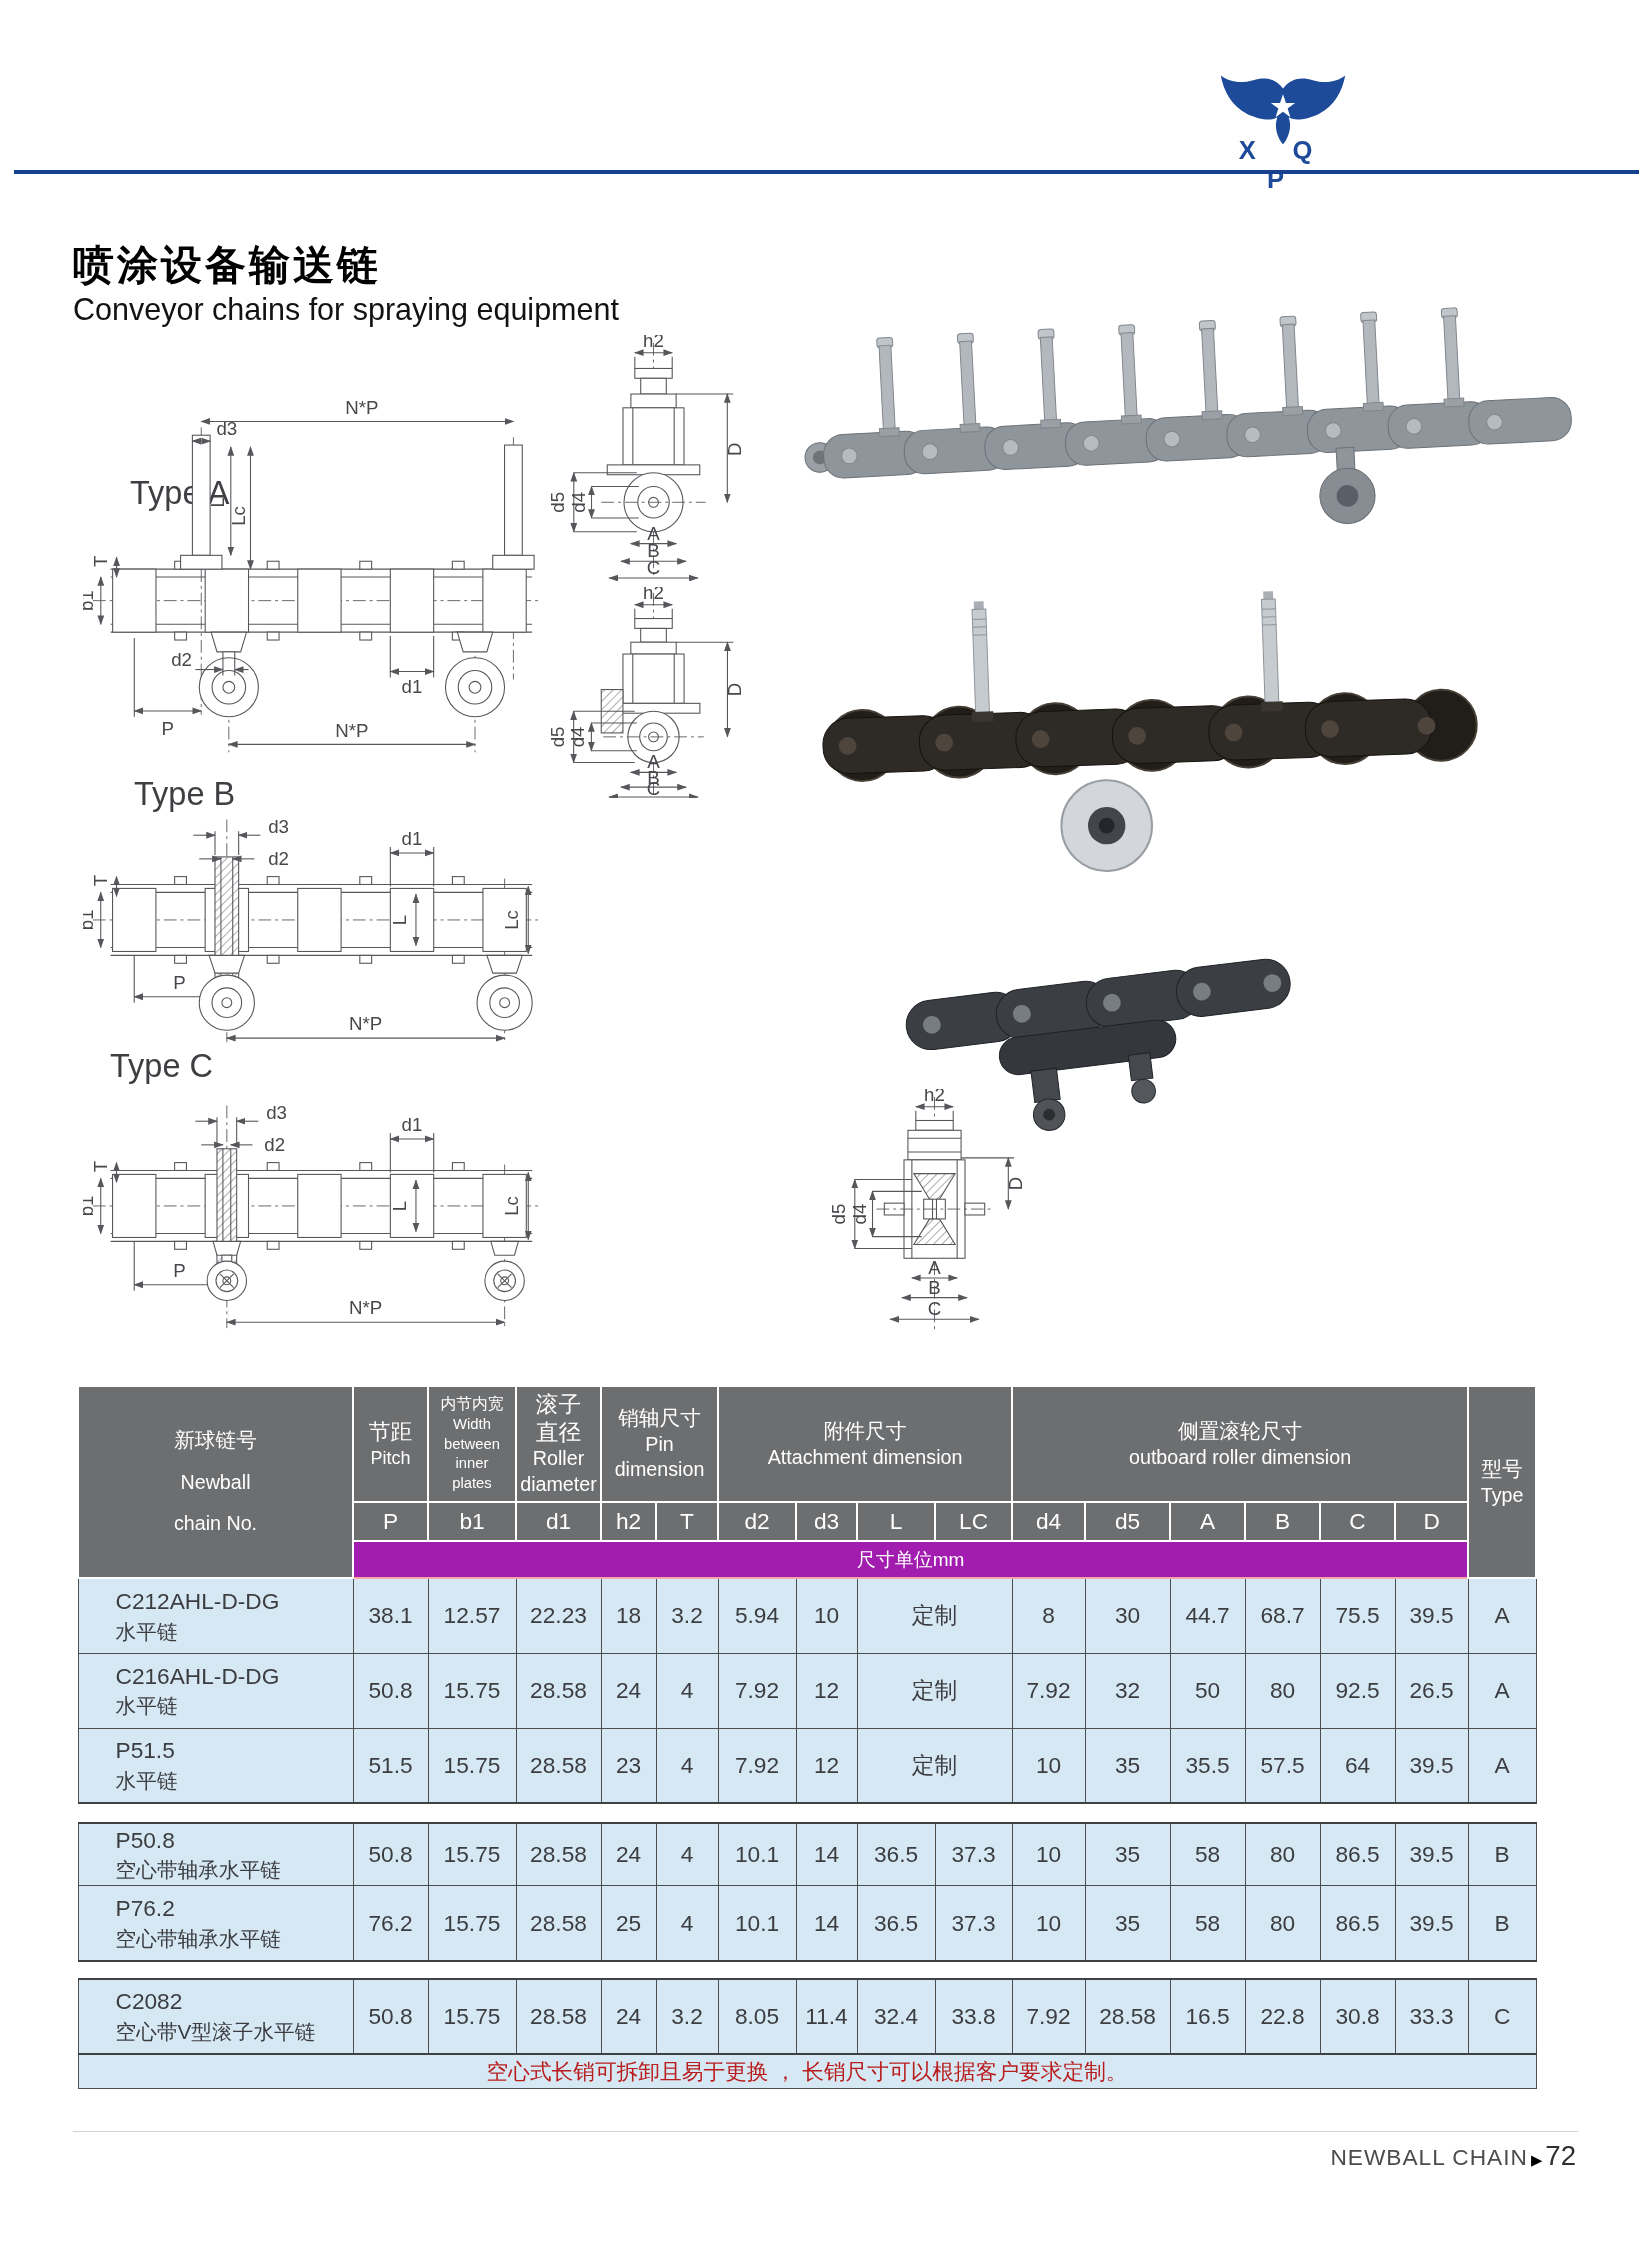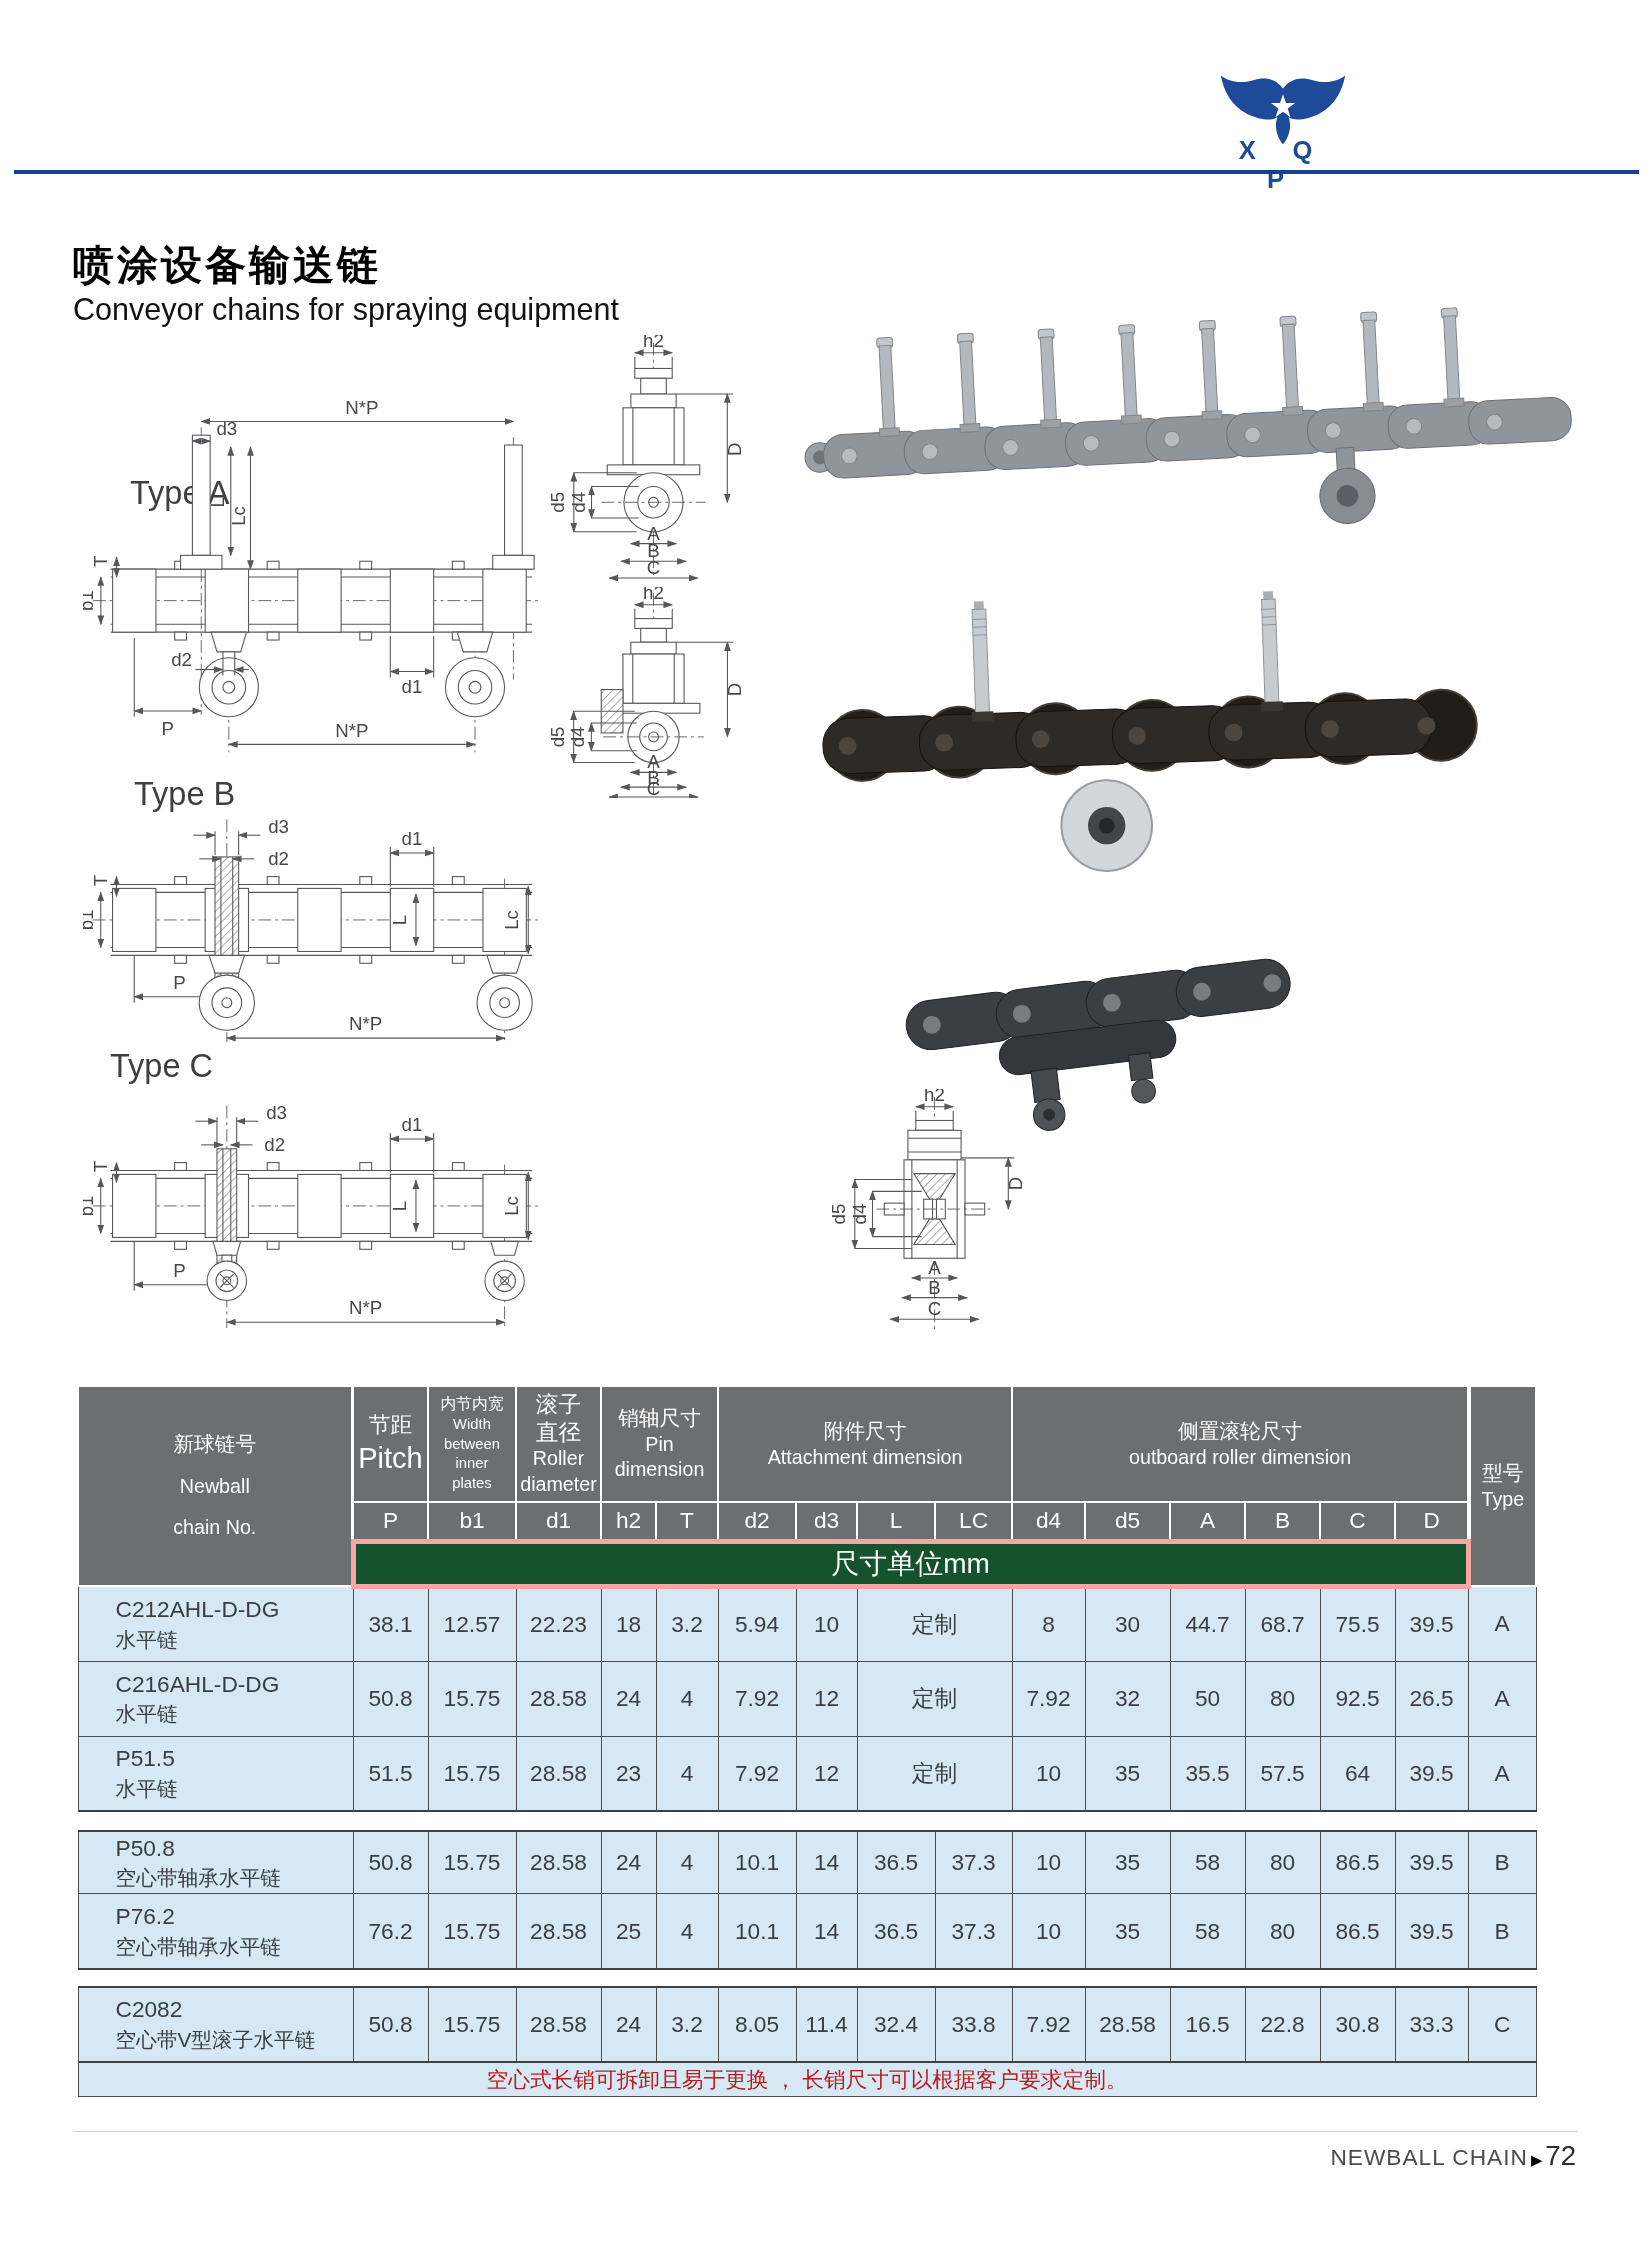"Pitch" .hd .en-lg { font-size: 29px -> 18px }
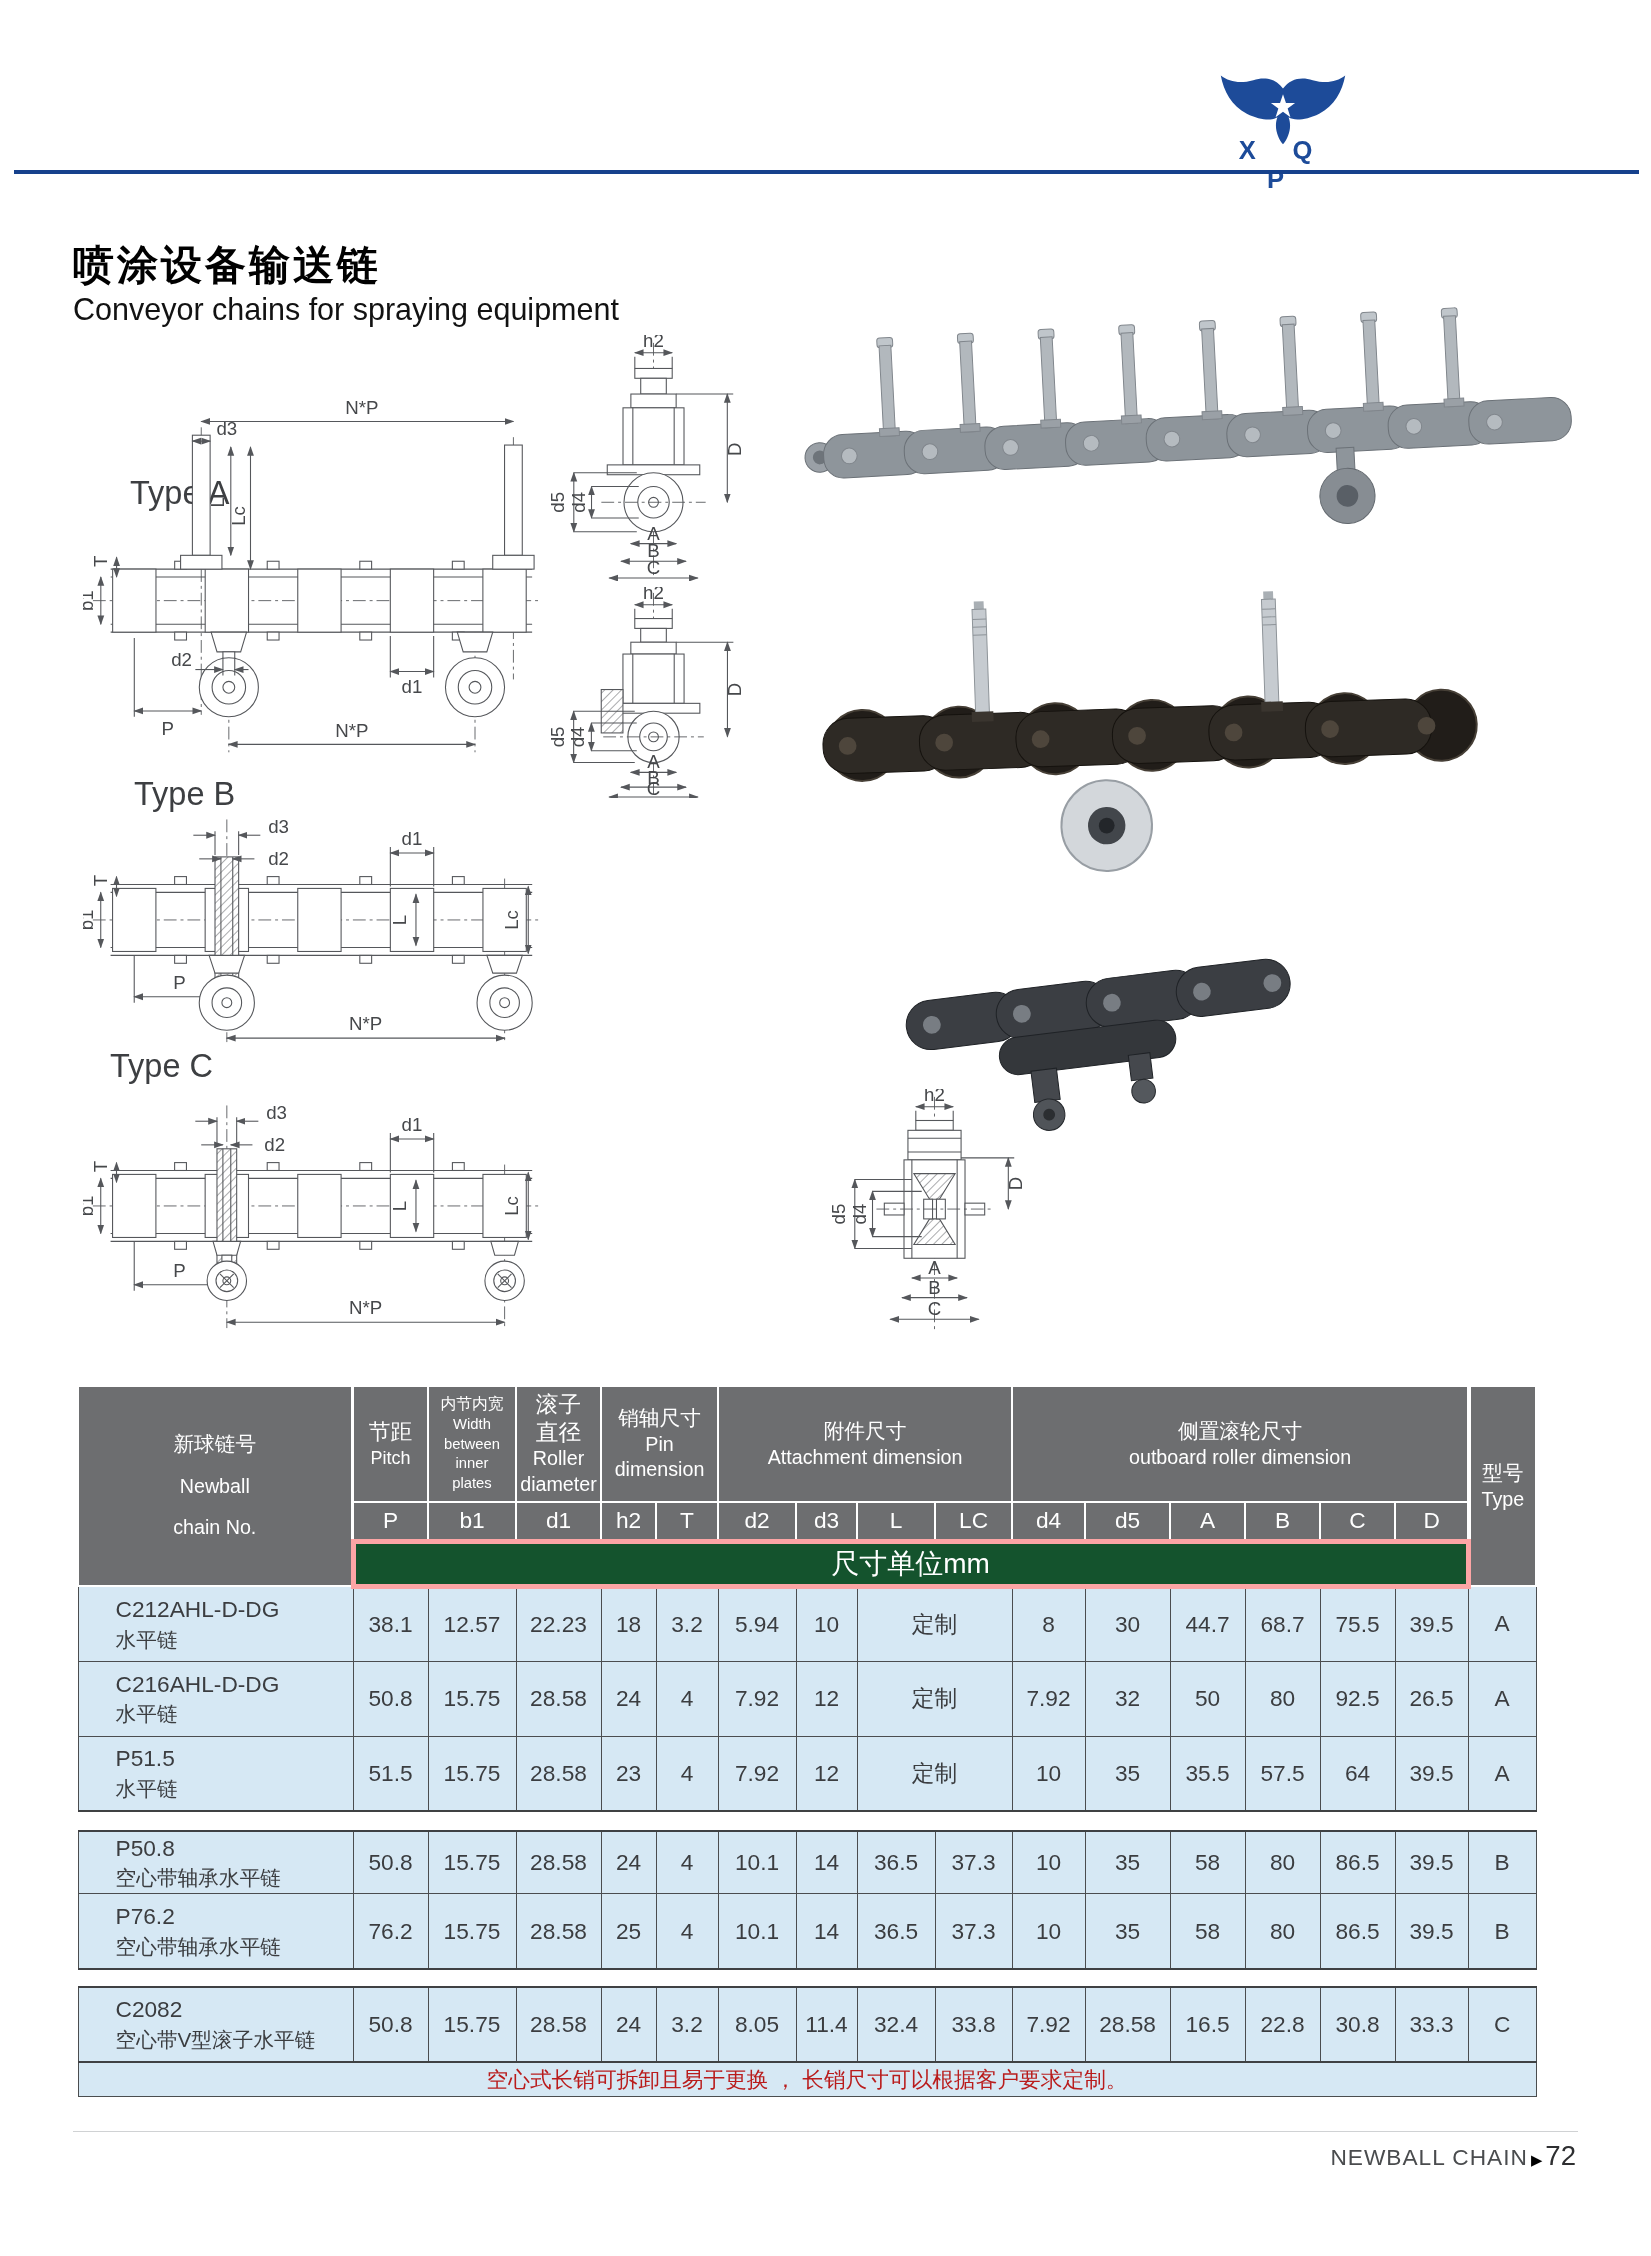"尺寸单位mm" td.unitrow { background: #14532d -> #a21caf; border: 5px solid #fca5a5 -> 2px solid #fca5a5; font-size: 28px -> 19px }
